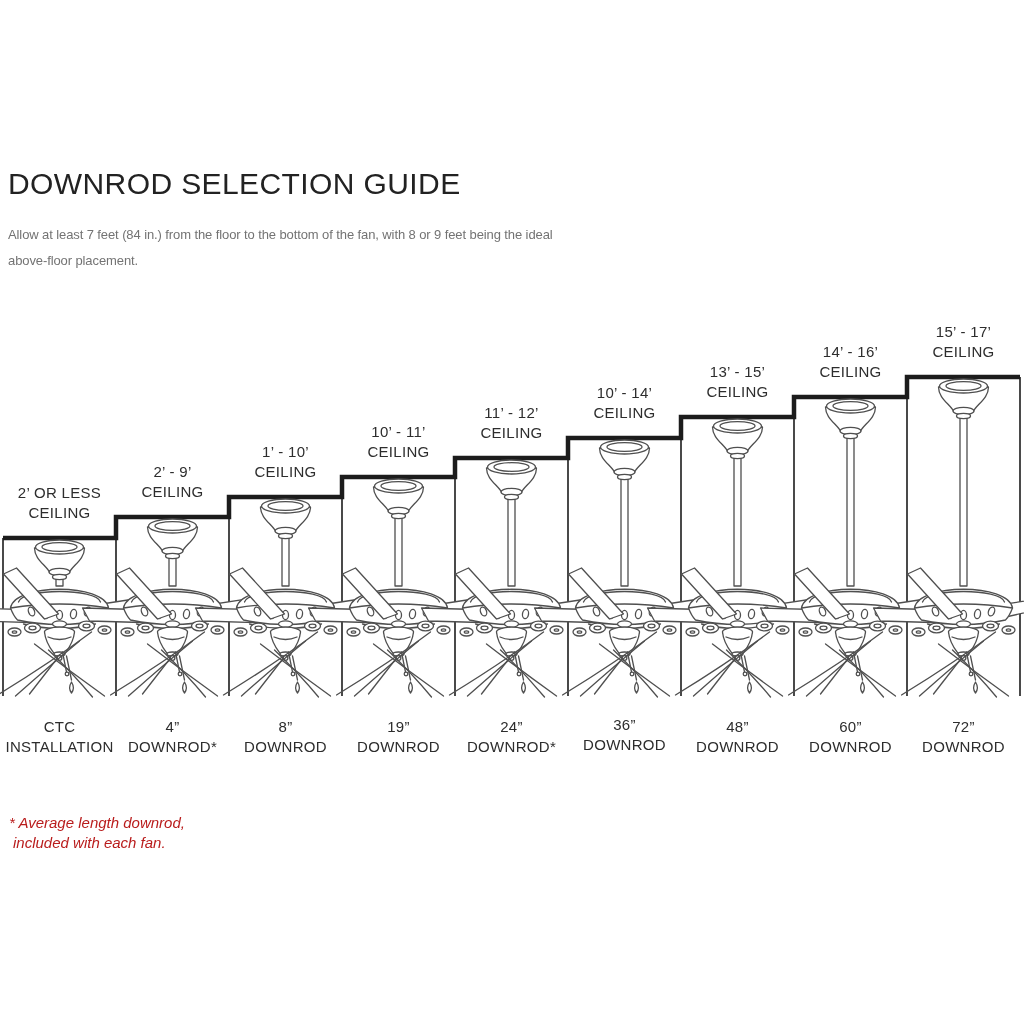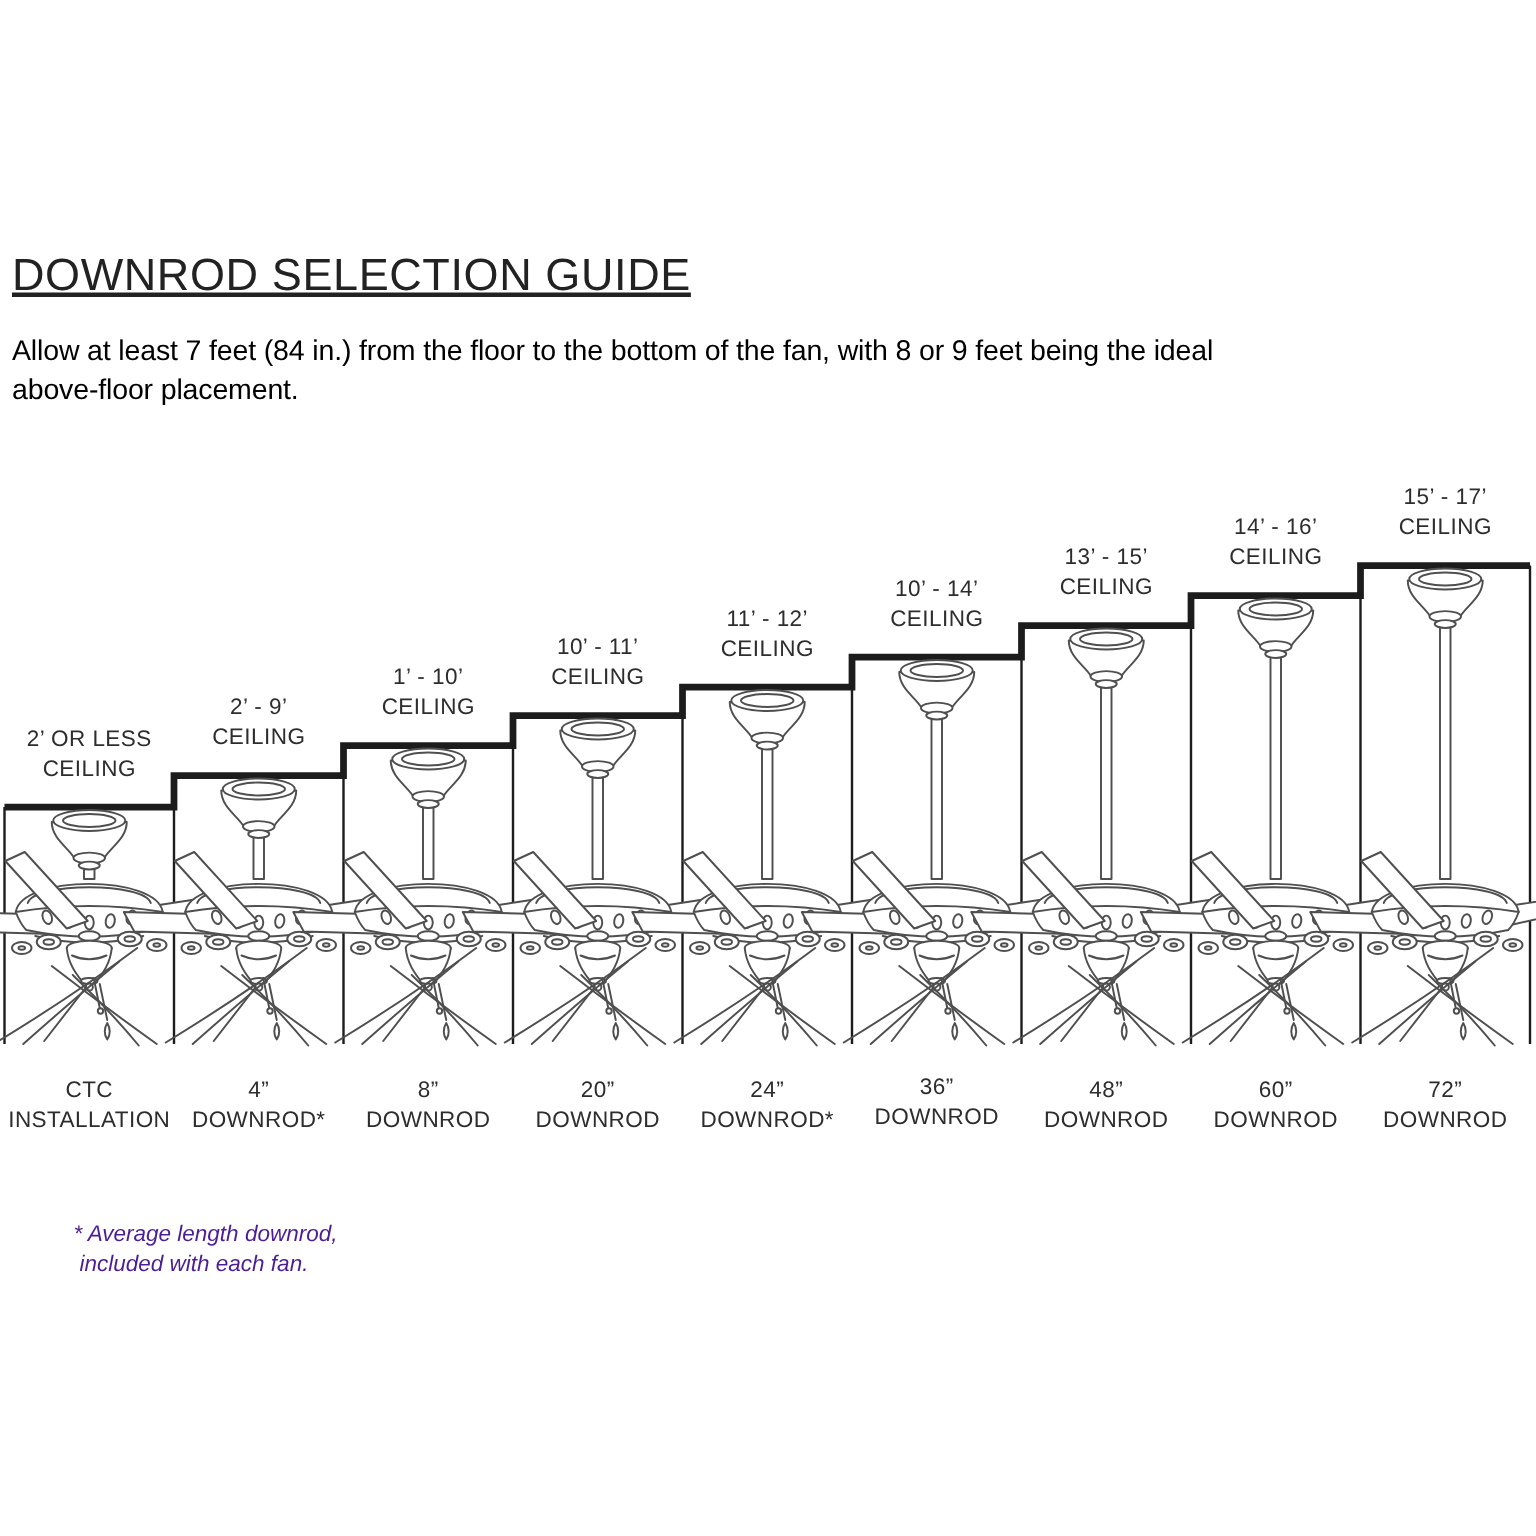"DOWNROD SELECTION GUIDE" .title { text-decoration: underline -> none }
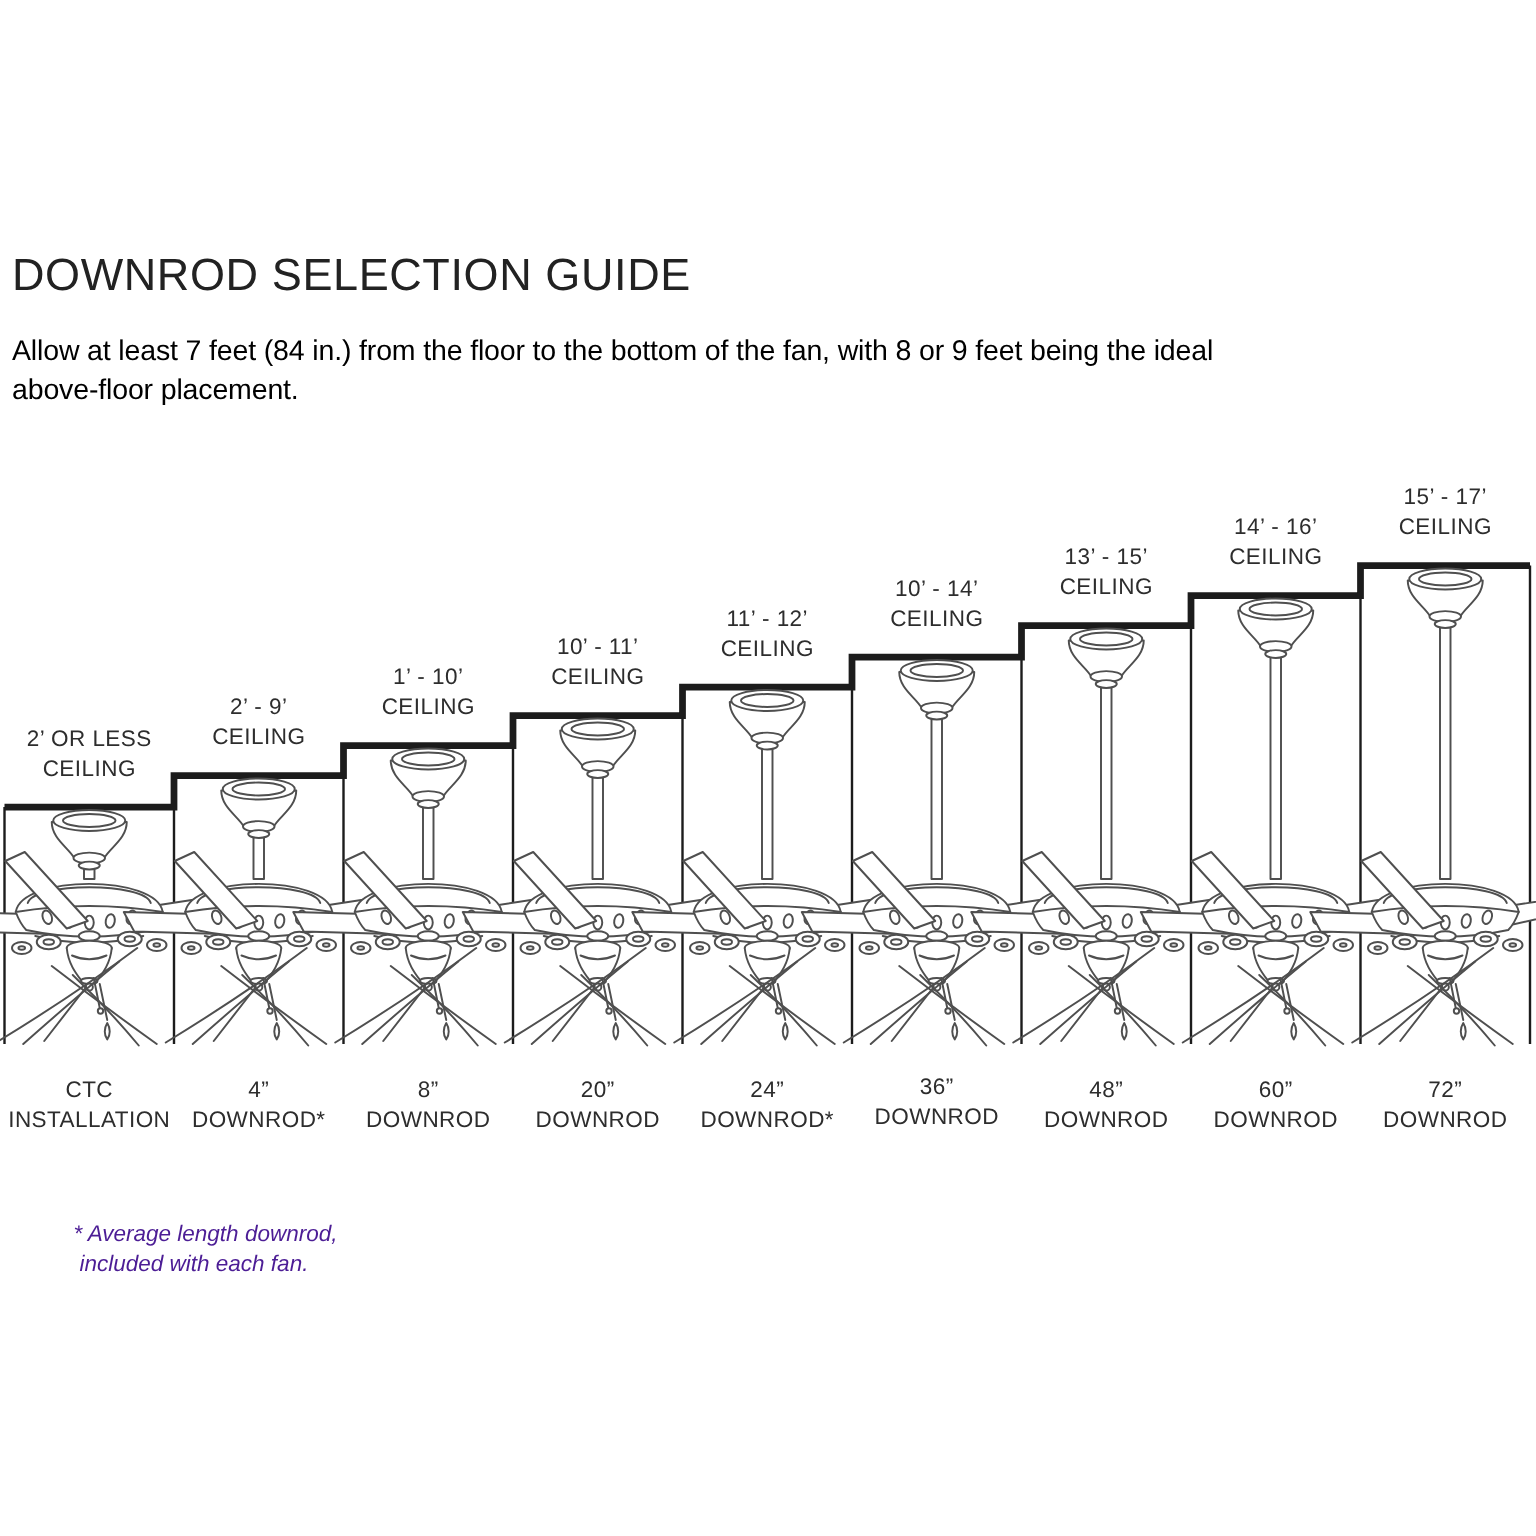"Allow at least 7 feet" .intro { color: #000000 -> #737373; font-size: 19px -> 13px }
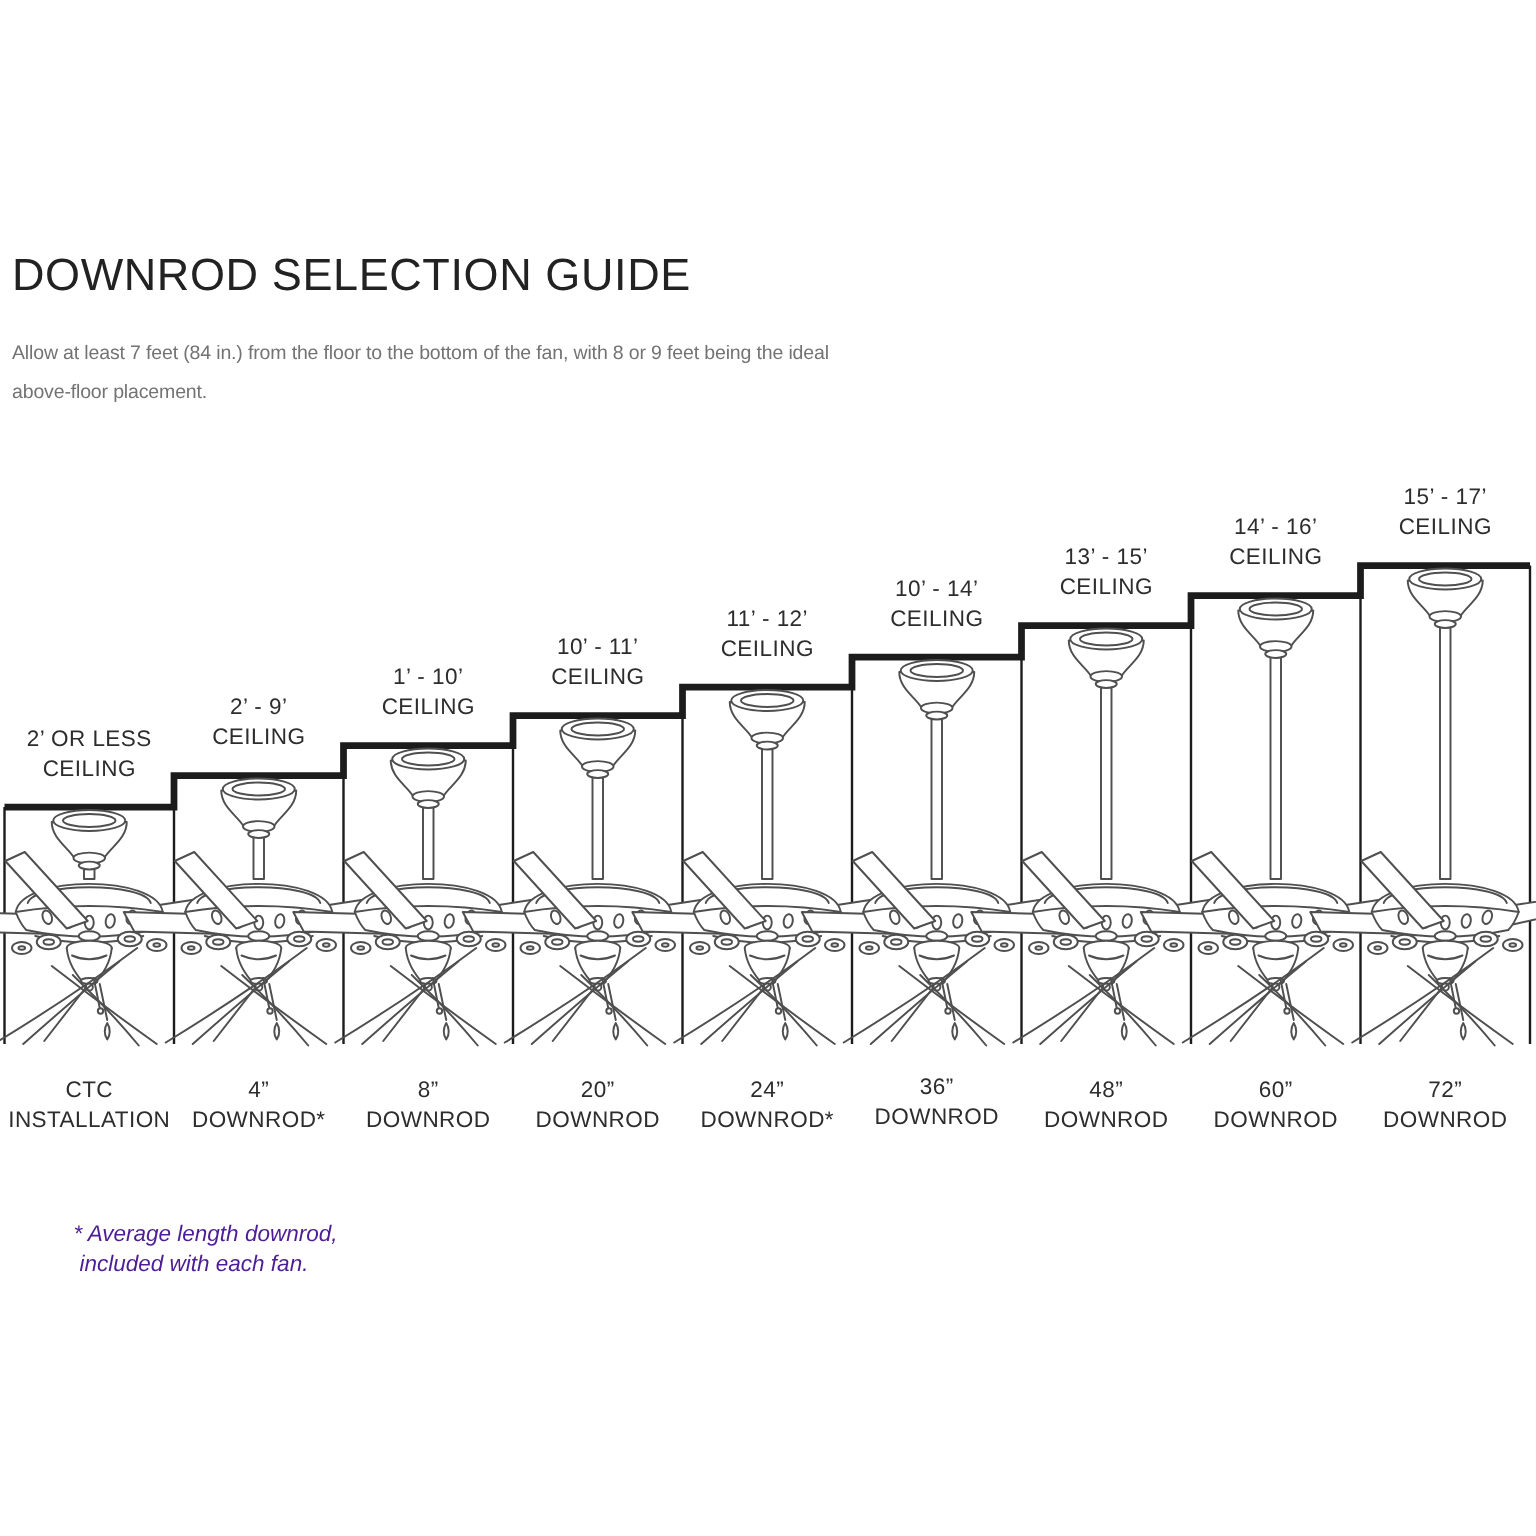"20”" span { text: 20 -> 19 }
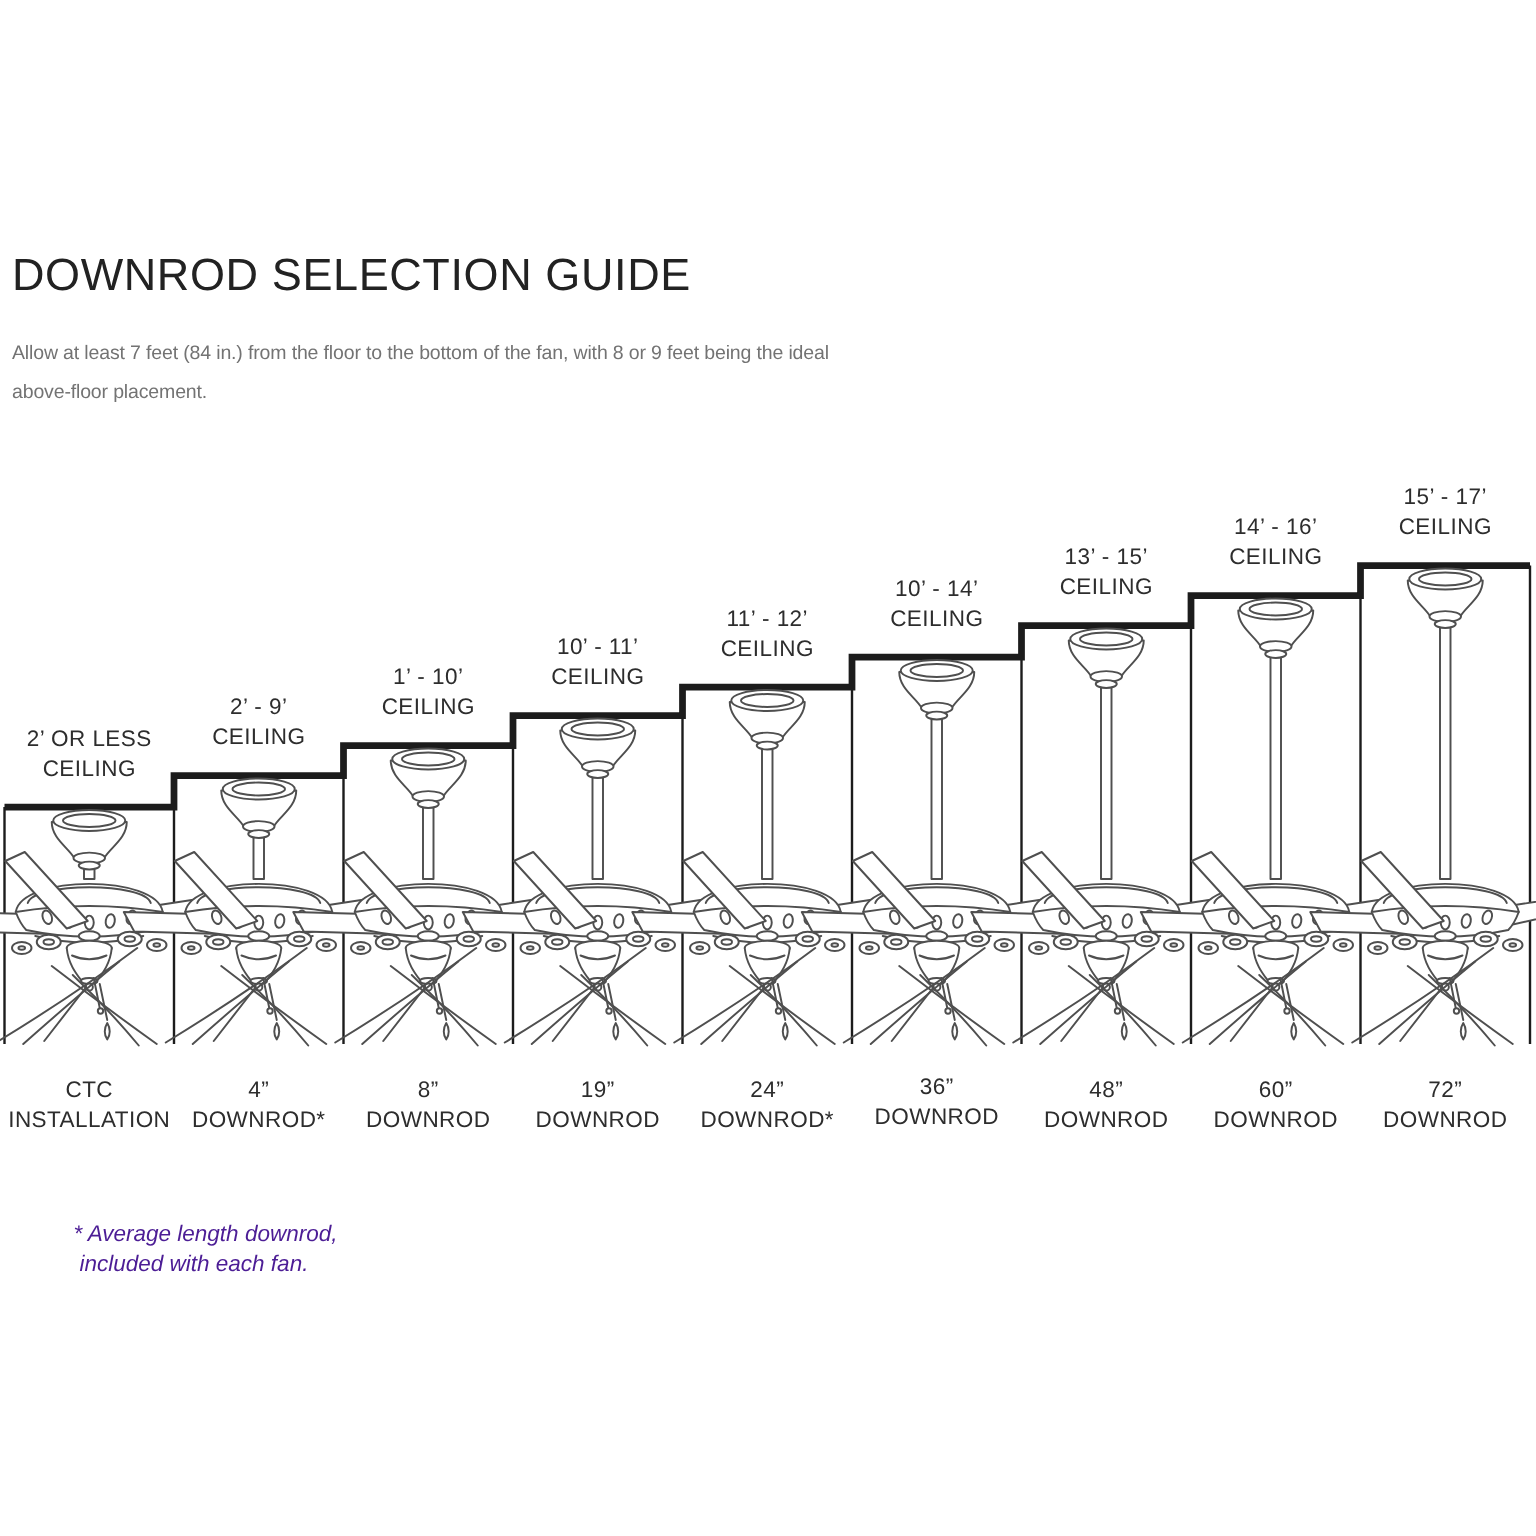"* Average length downrod," .footnote { color: #4c1d95 -> #b91c1c; margin-left: 40px -> none }
